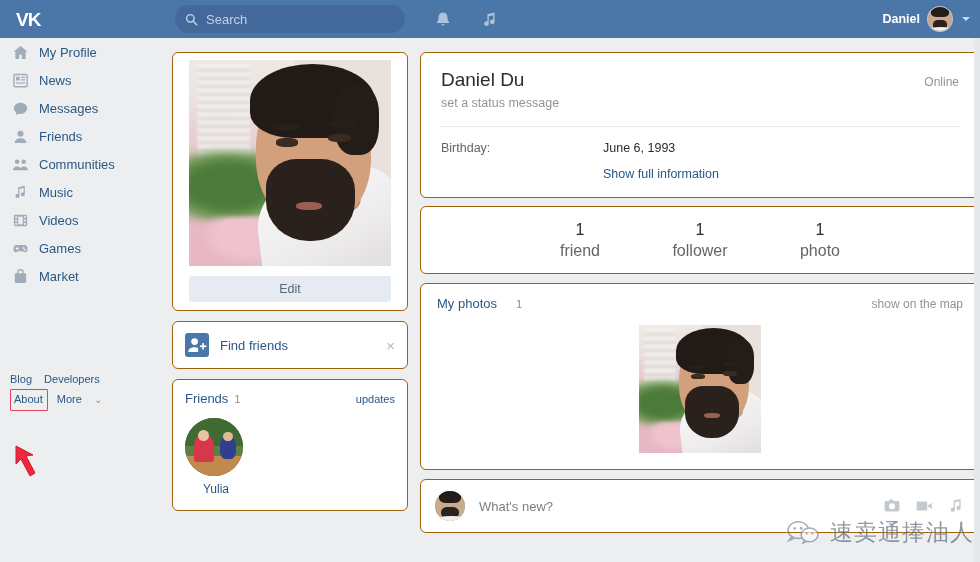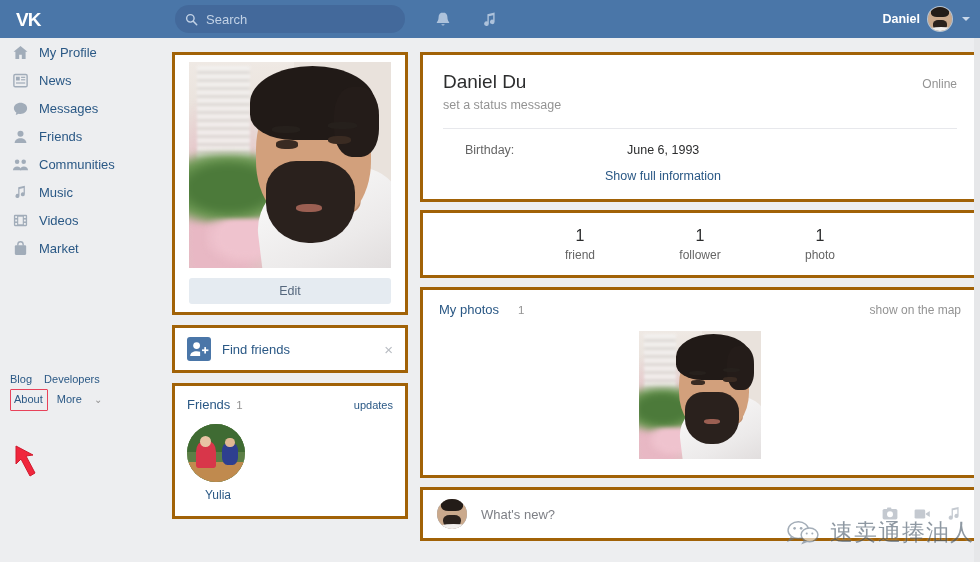"Daniel Du" .card { border: 3px solid #a16207 -> 1px solid #a16207; border-radius: 0 -> 6px }
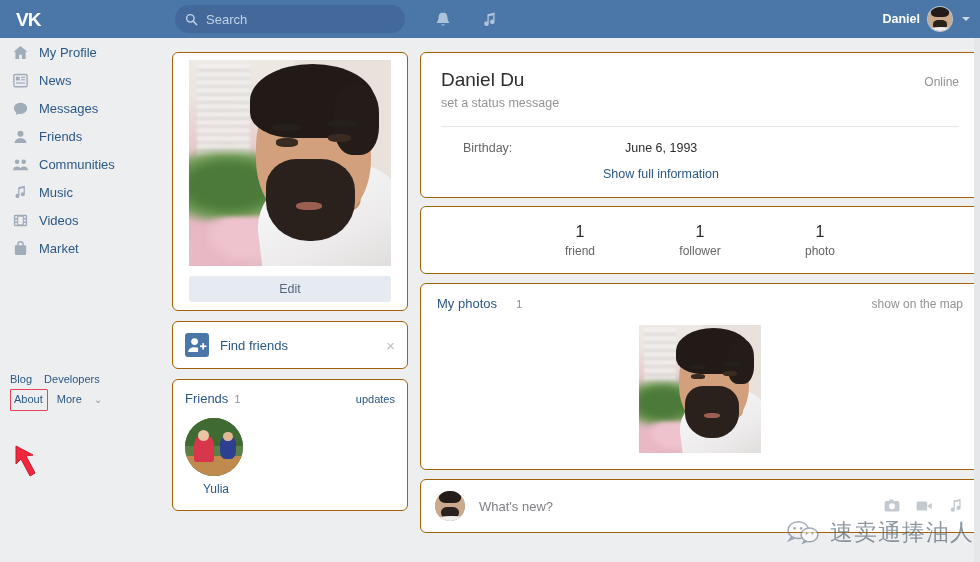"Birthday:" .info-key { margin-left: 22px -> none }
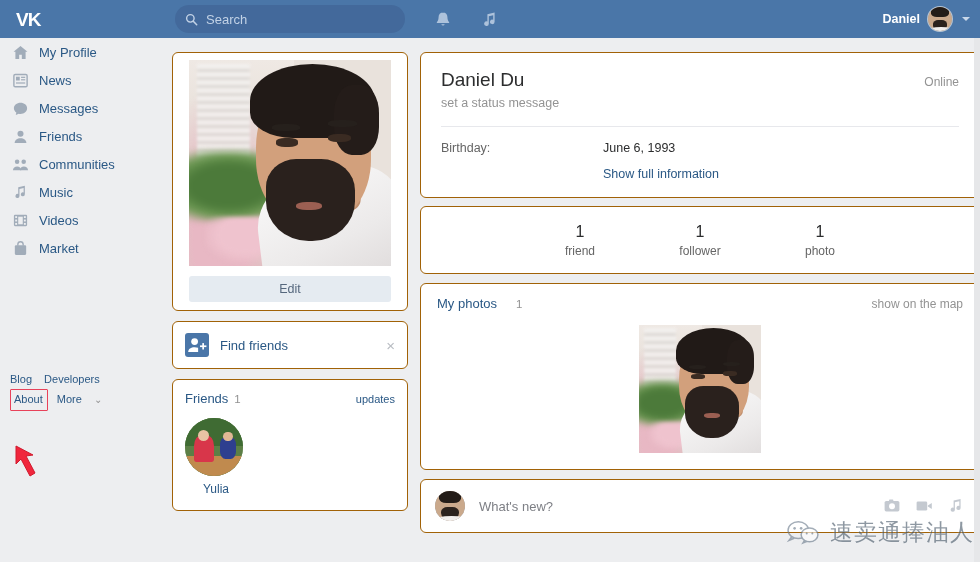"Games" div.nav-item { html: none -> <div> <svg> <path></path> <rect></rect> <rect></rect> <circle></circle> <circle></circle> </svg> <span>Games</span> </div> }
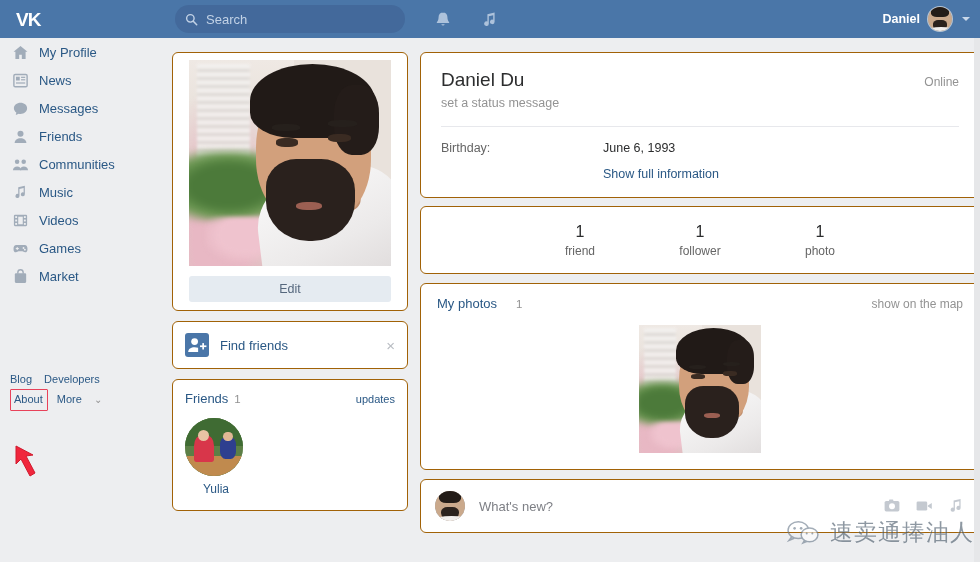"friend" .stat-lbl { font-size: 12px -> 16px }
